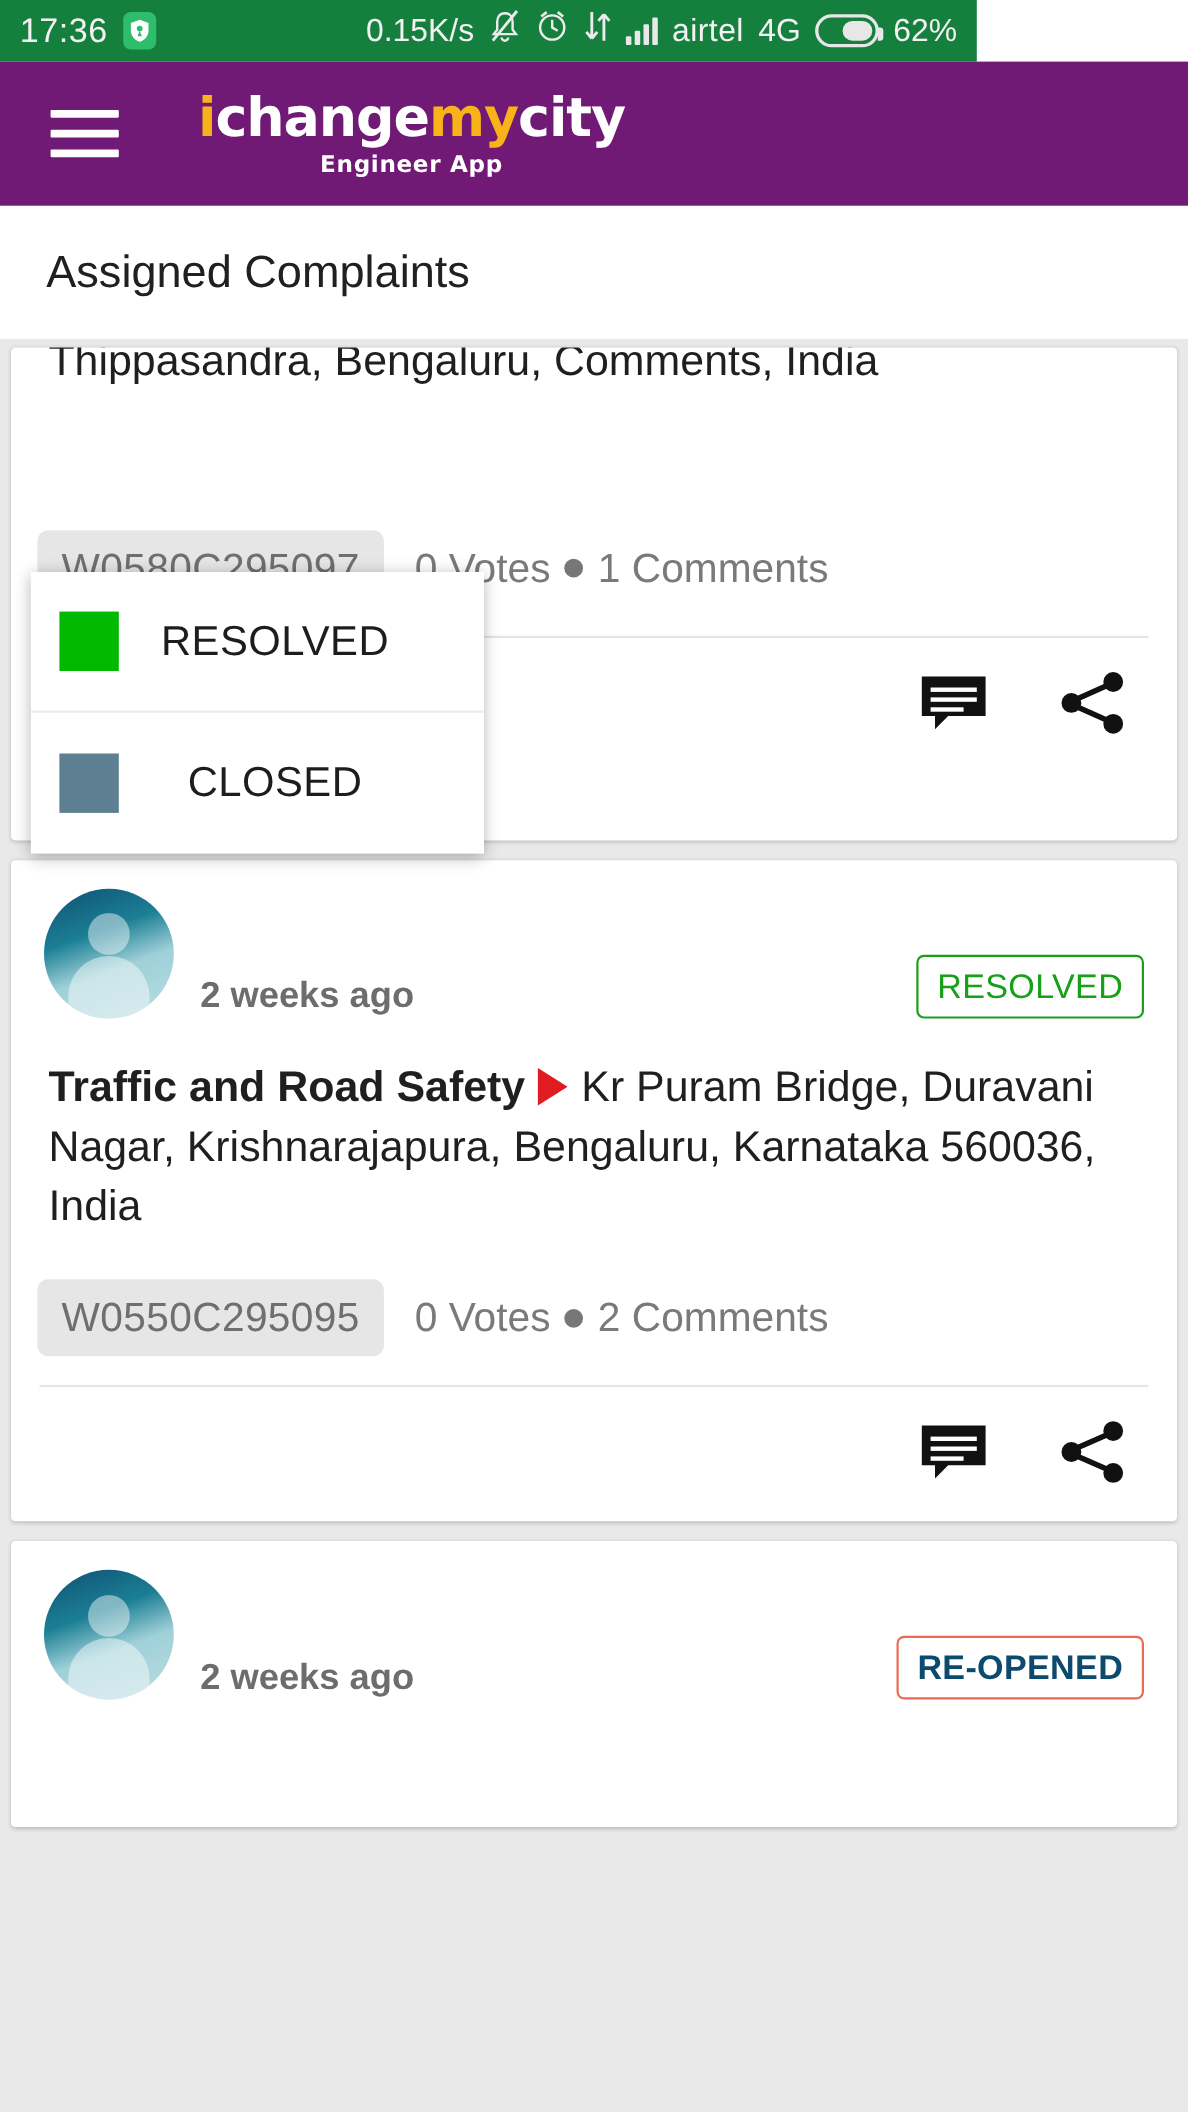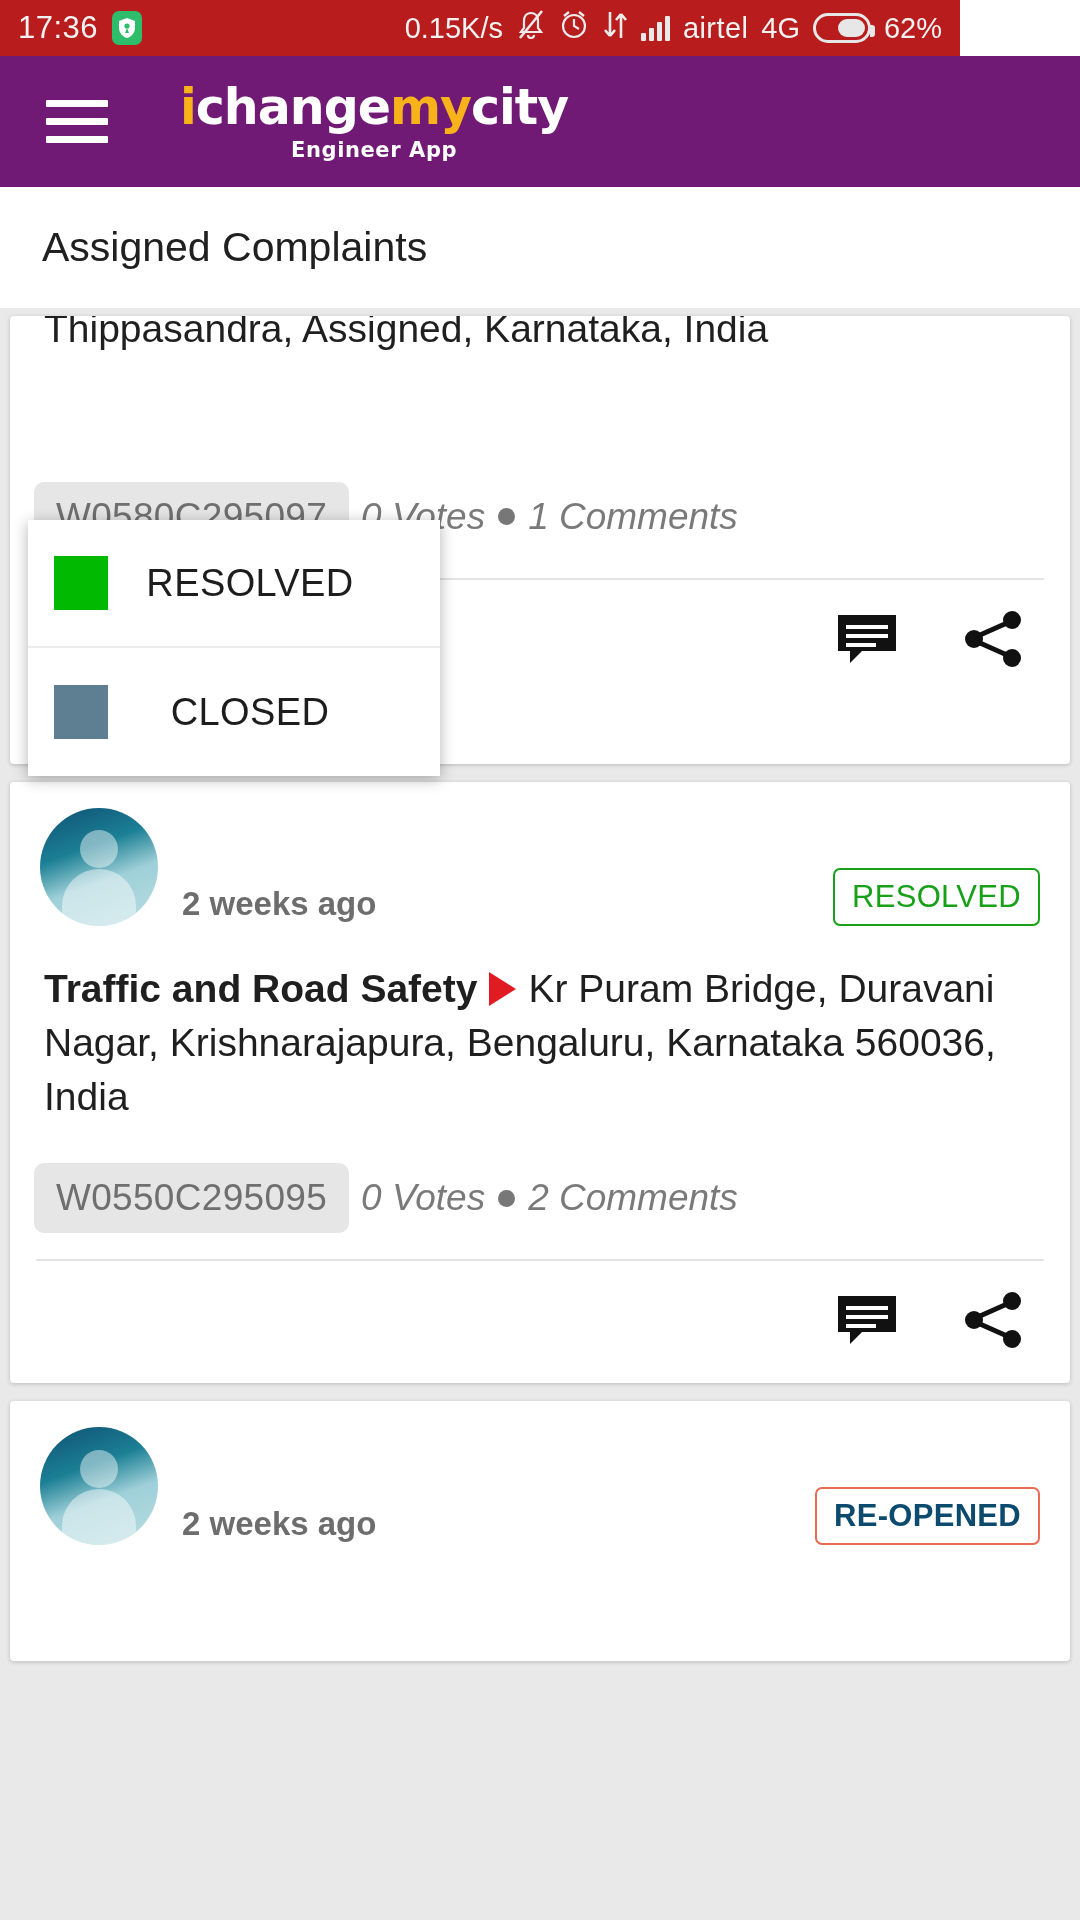"17:36" .statusbar { background: #b91c1c -> #15803d; width: 960px -> 888px }
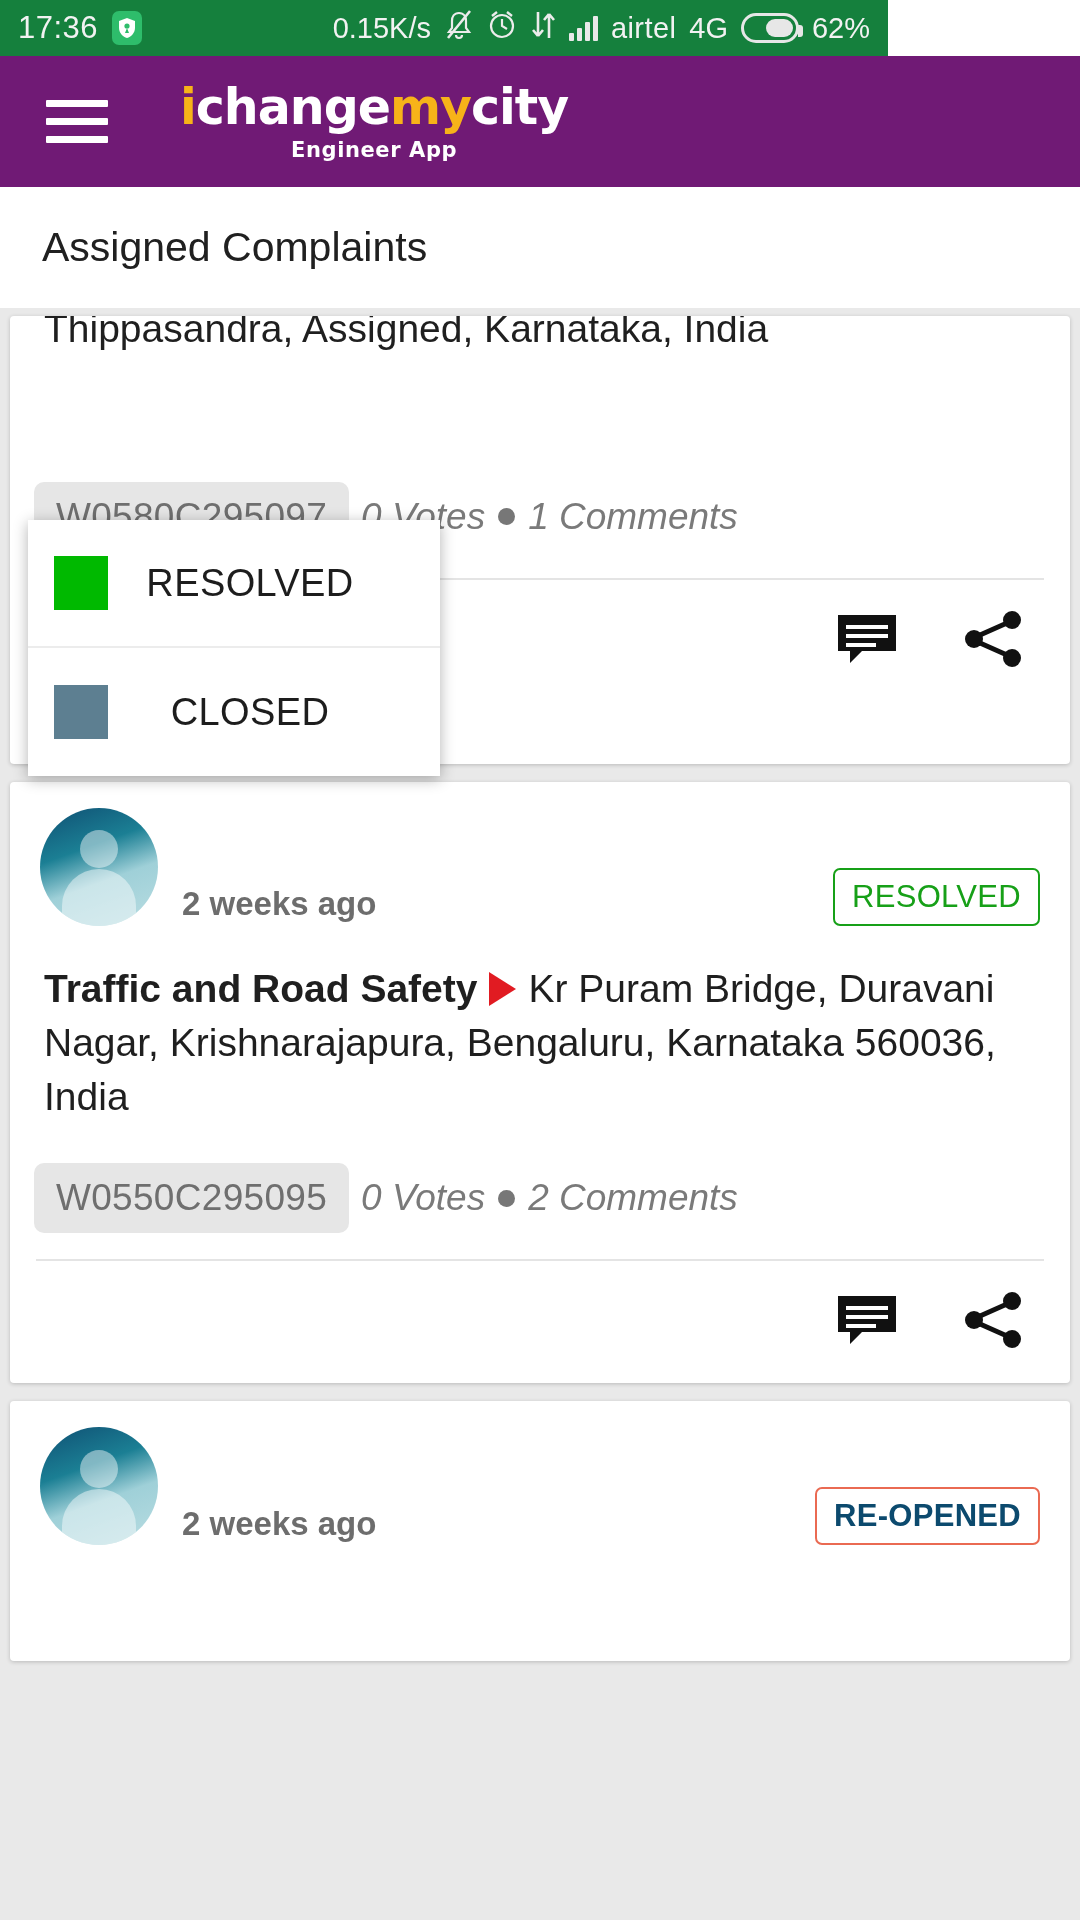"Thippasandra, Assigned, Karnataka, India" span { text: Assigned, Karnataka -> Bengaluru, Comments }
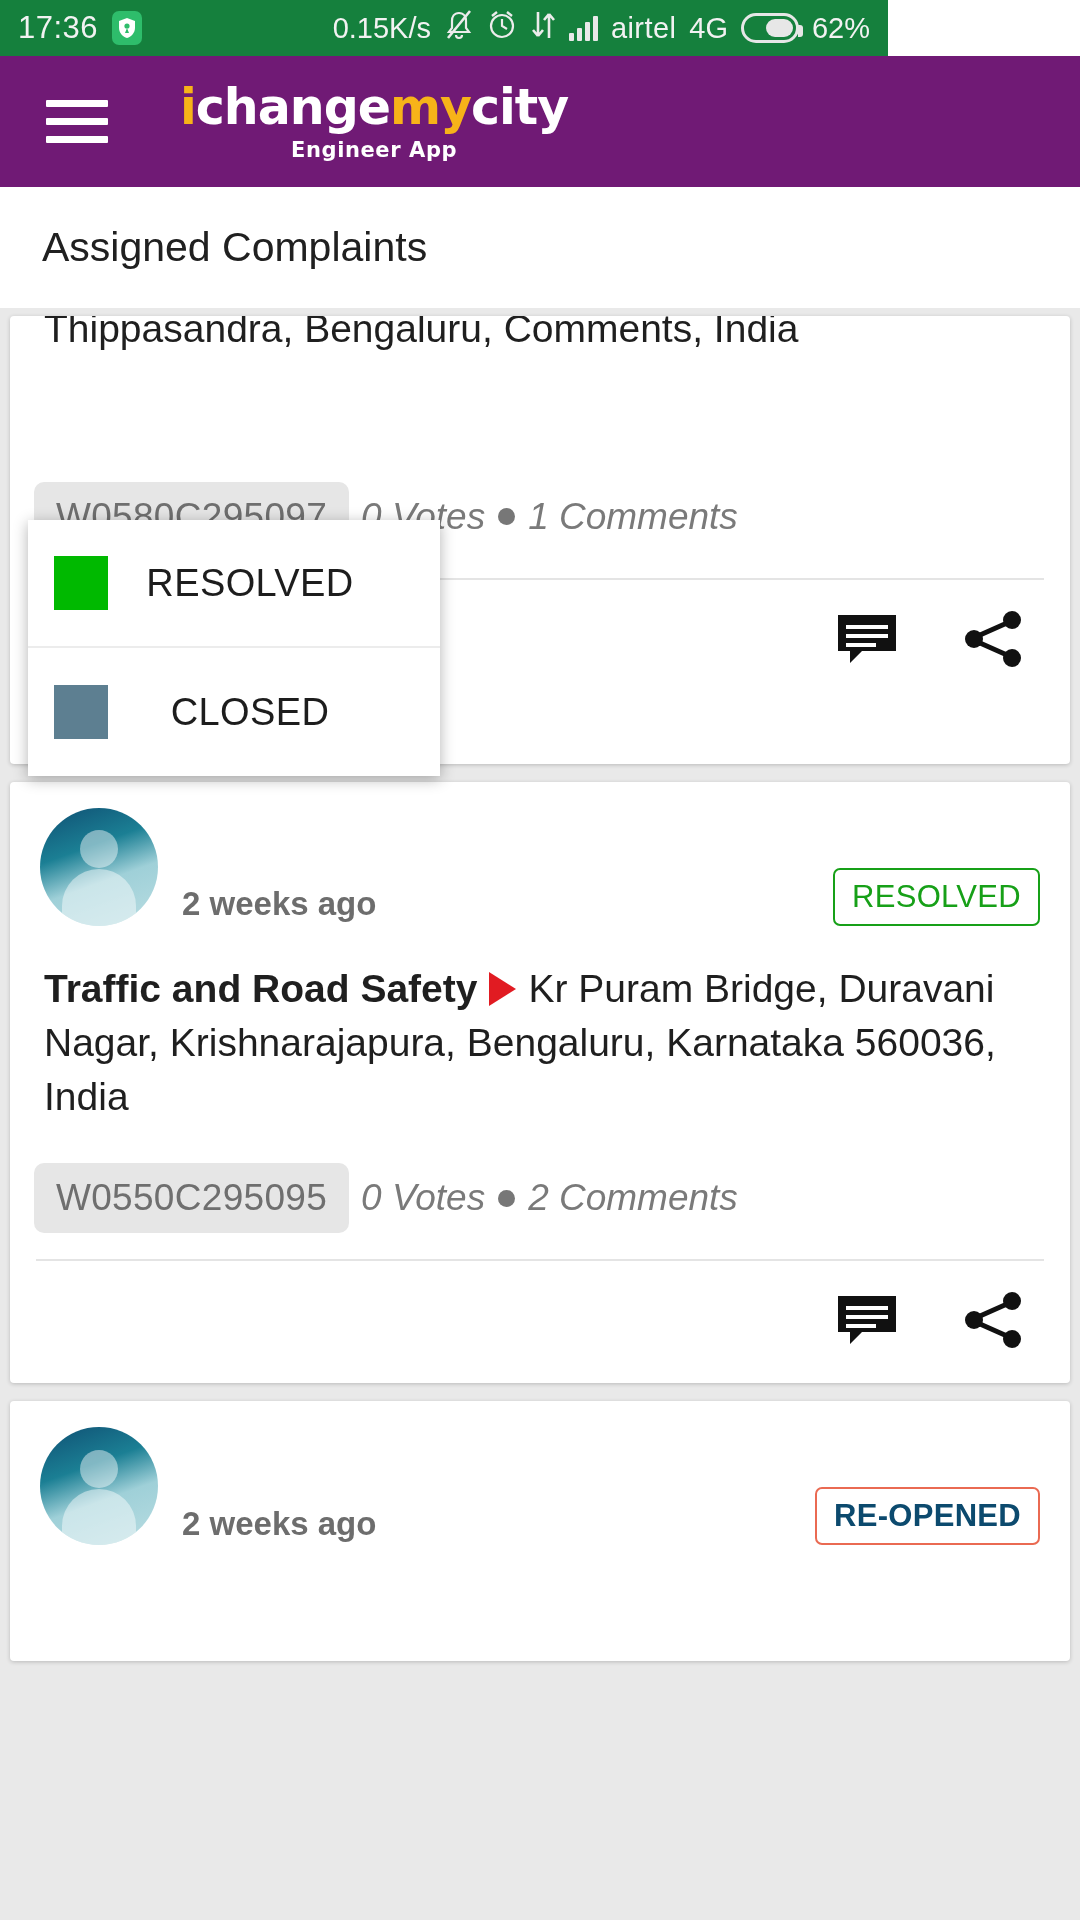"0 Votes 1 Comments" .meta-text { font-style: italic -> none; margin-left: 12px -> 28px }
